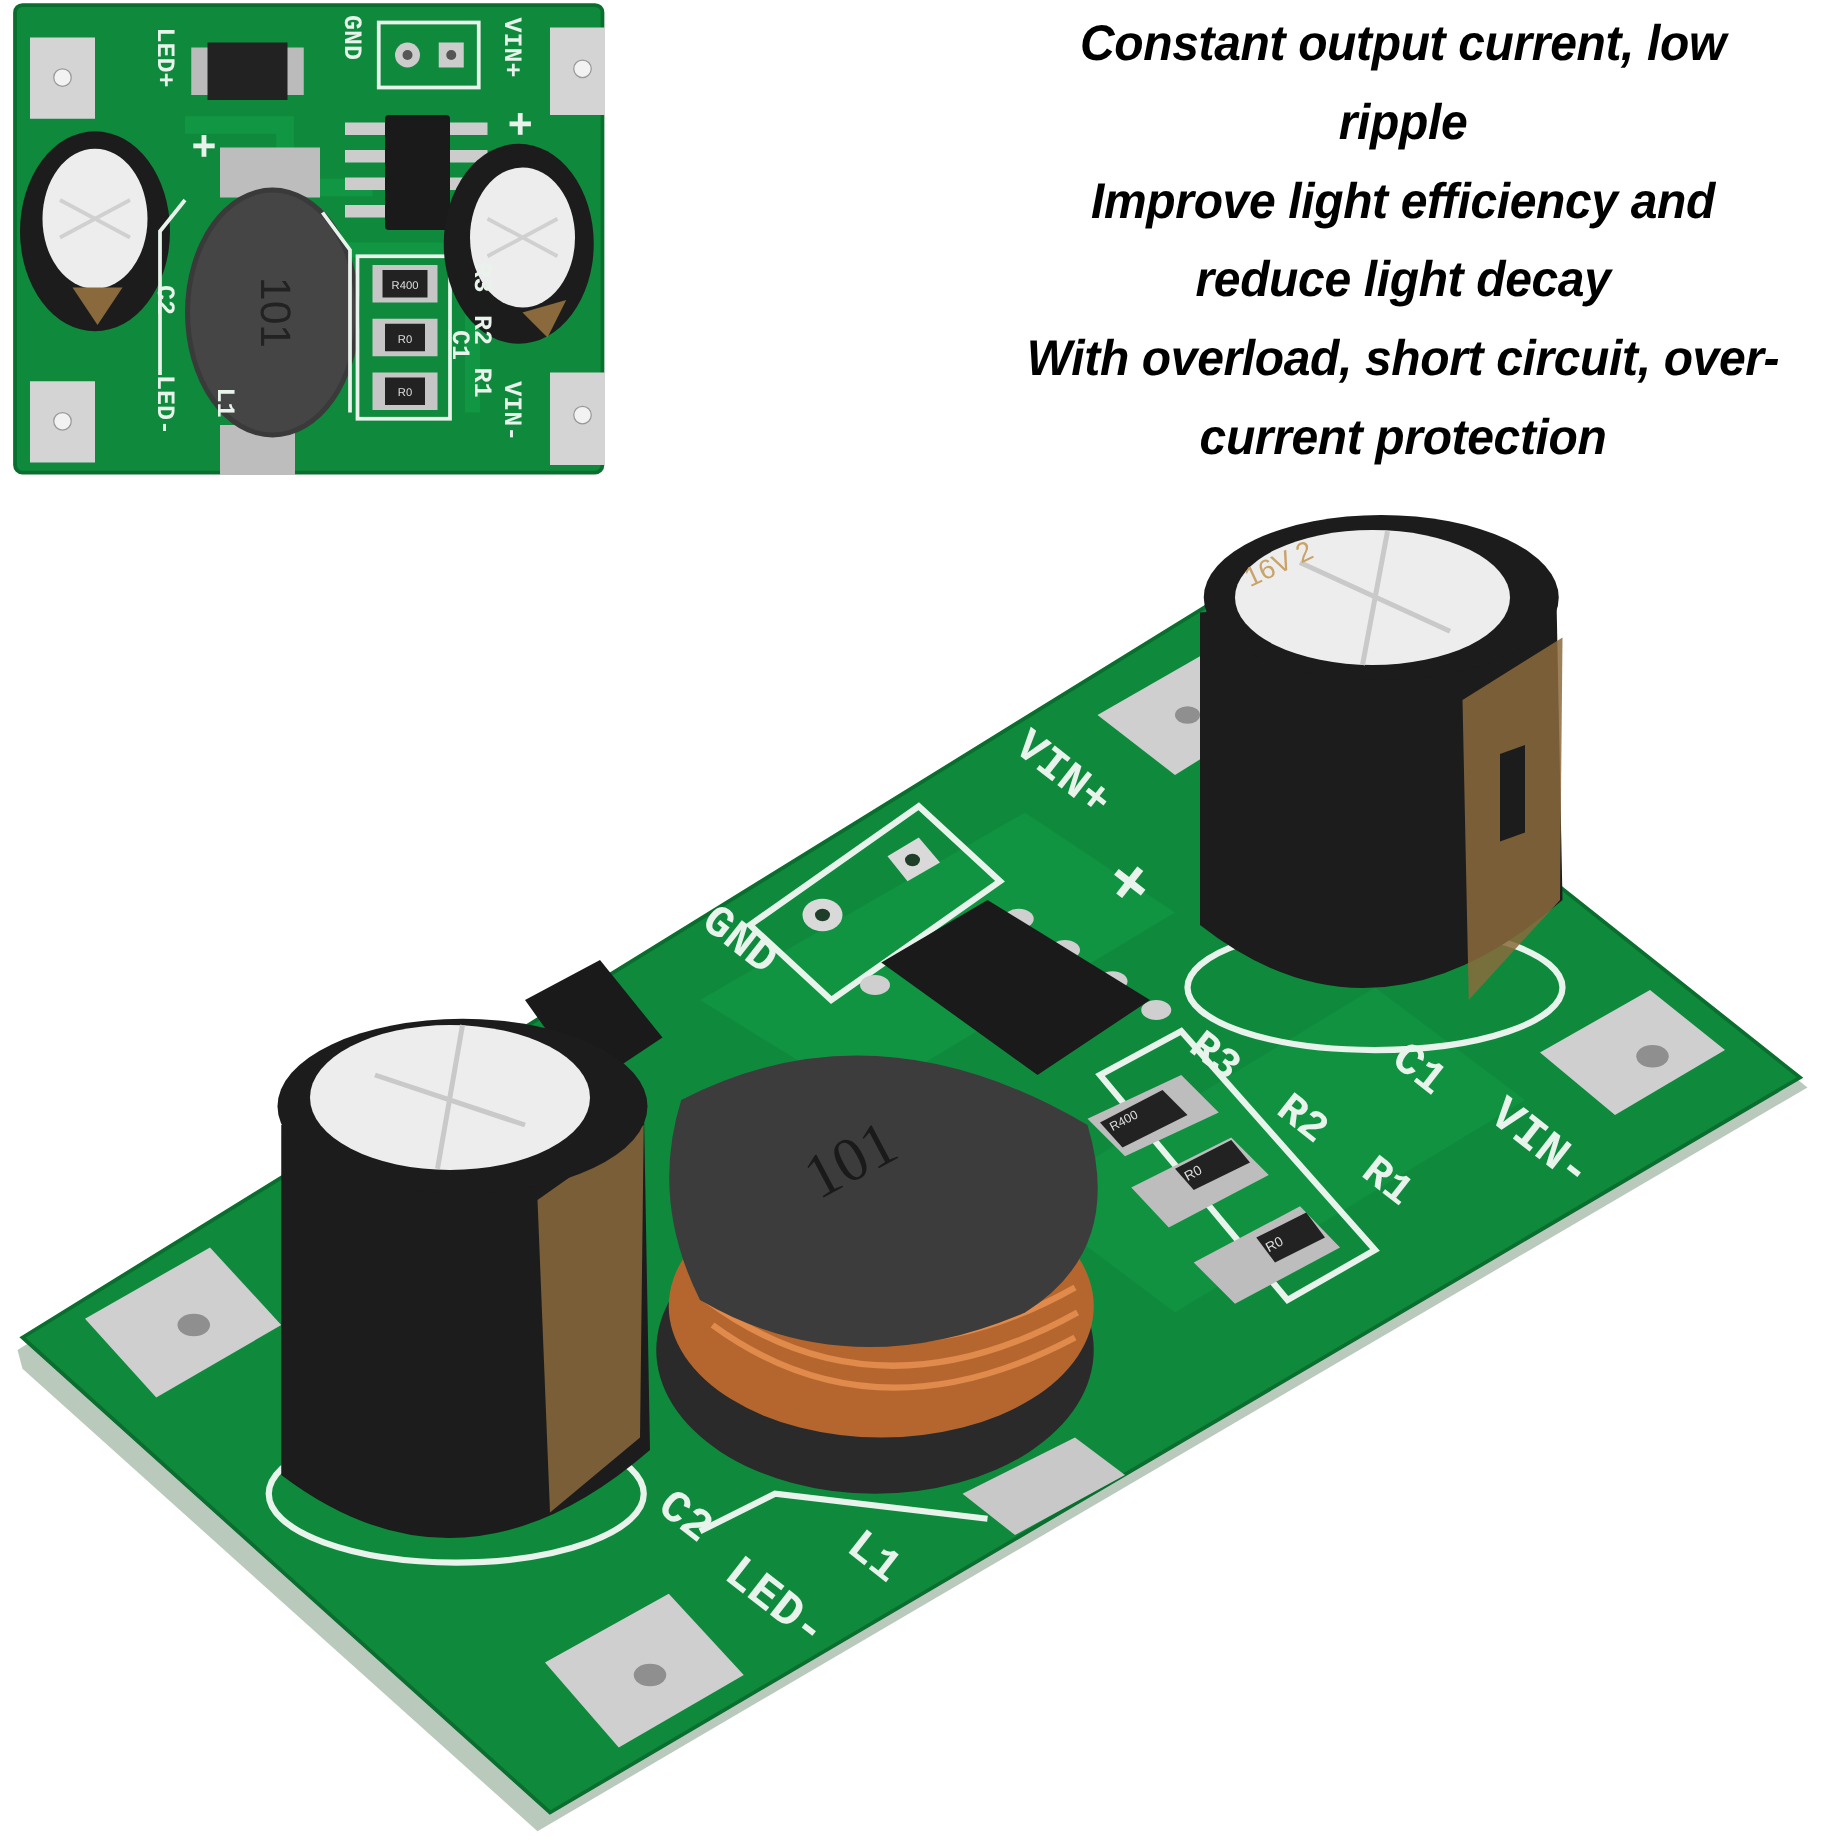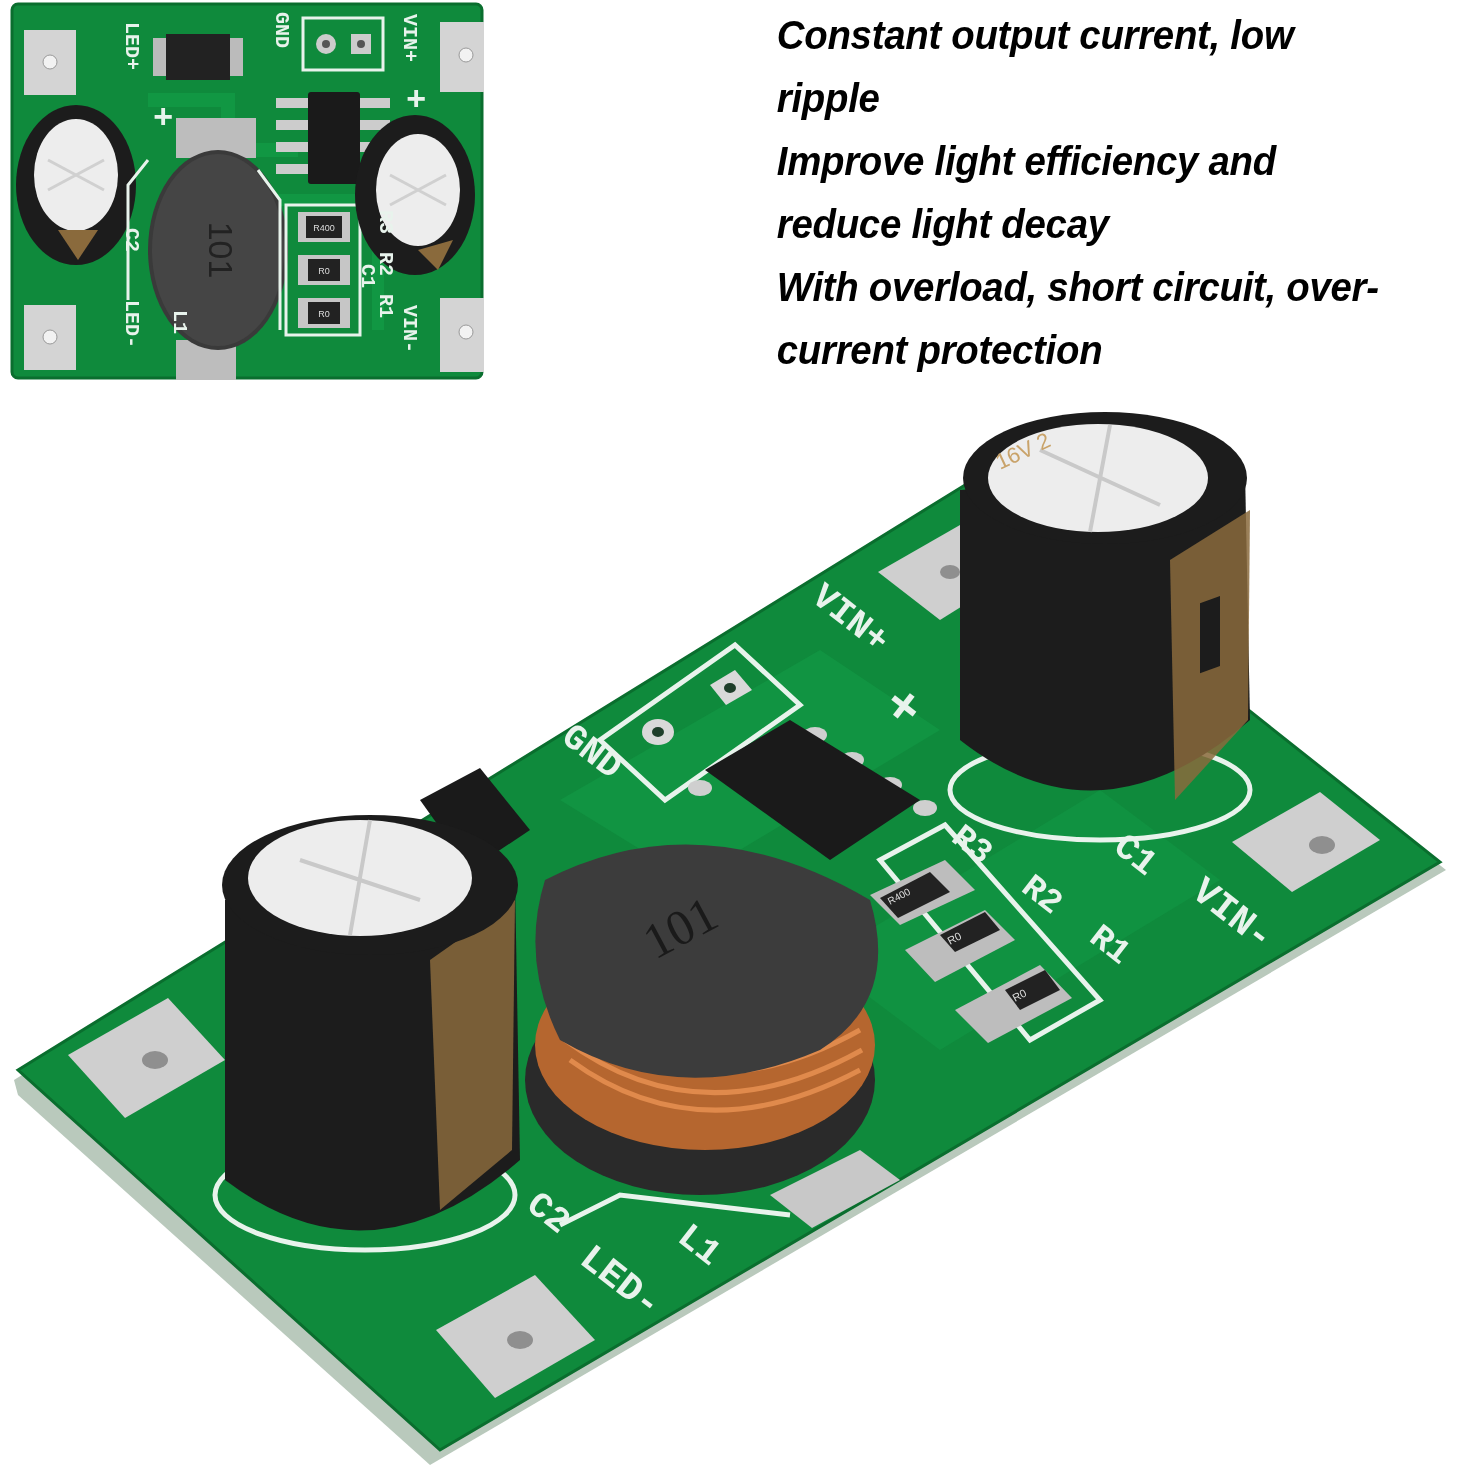"Constant output current, low" .features { text-align: left -> center }
